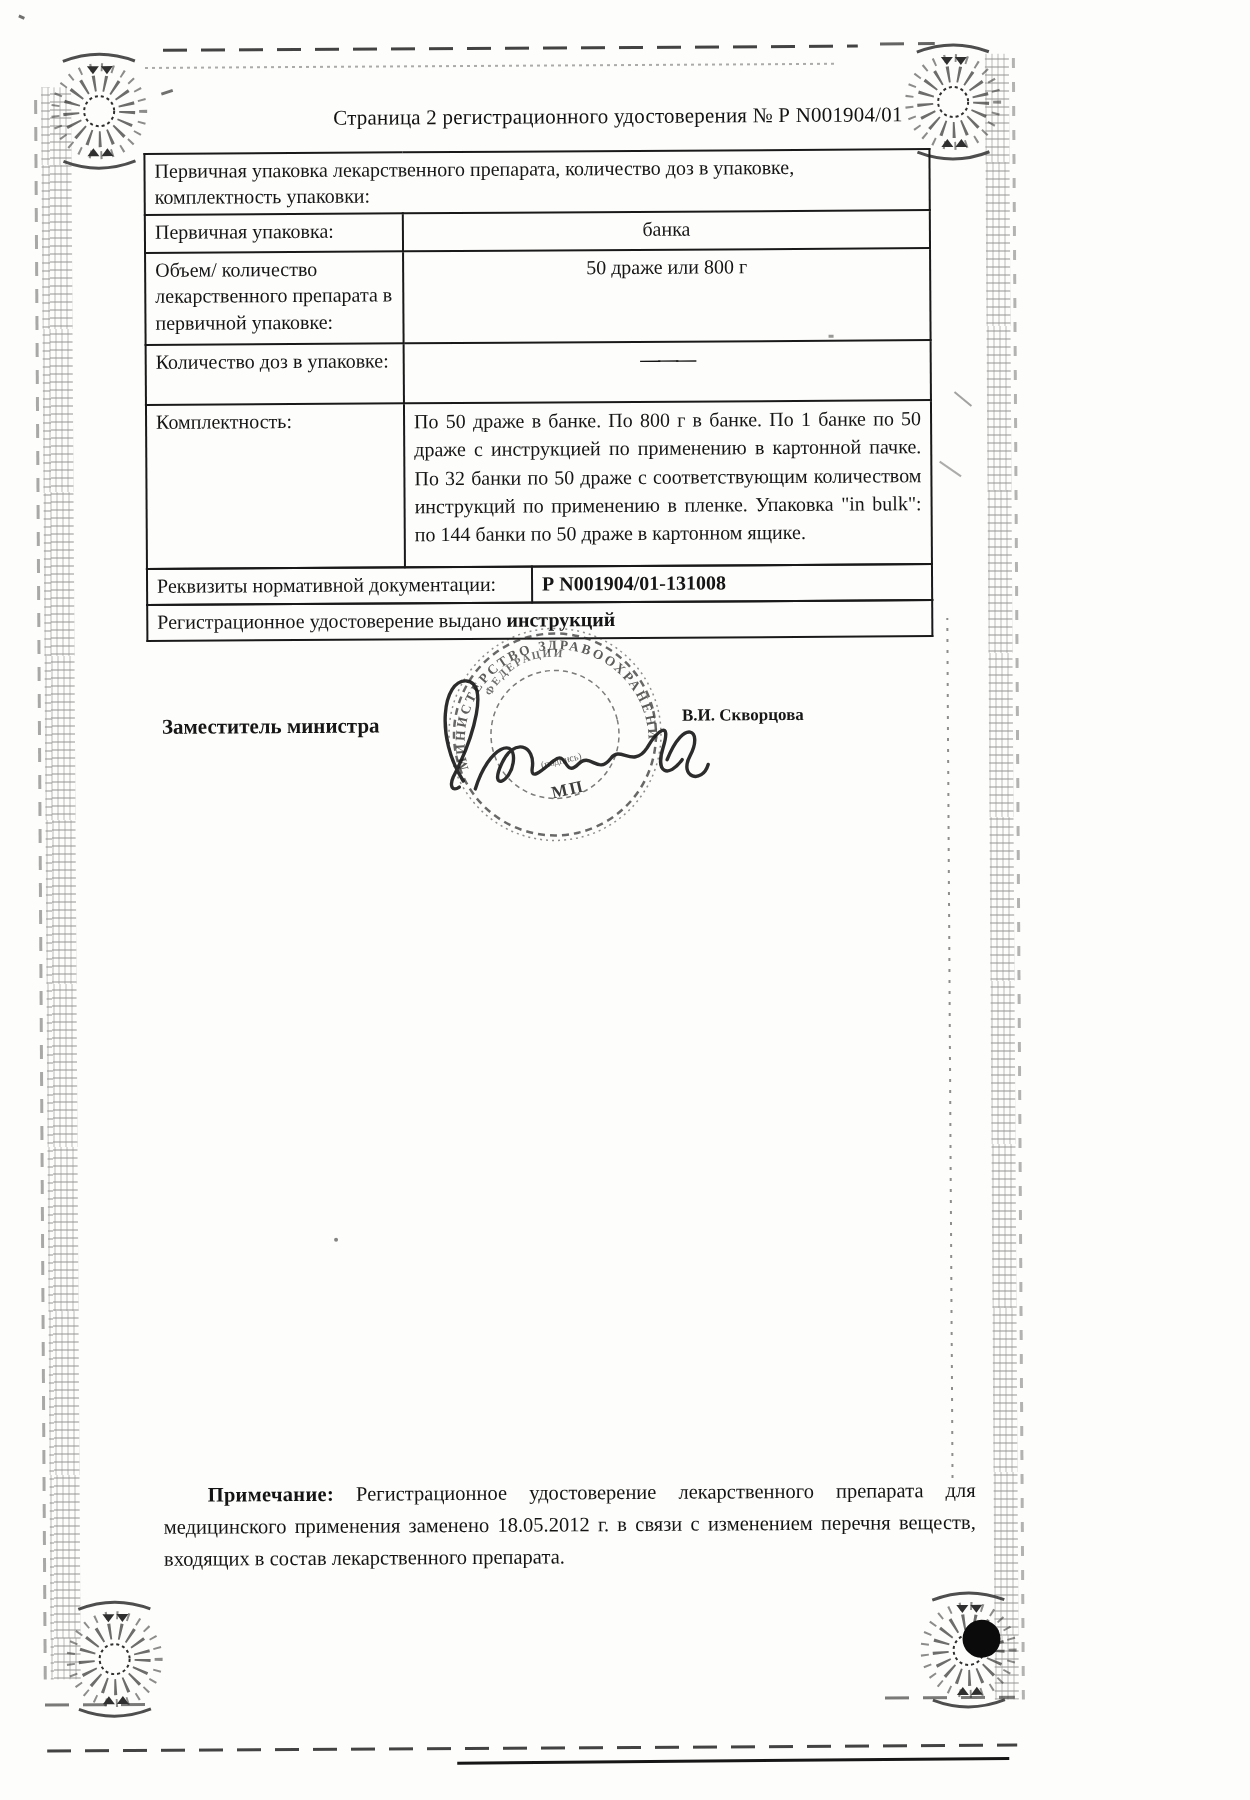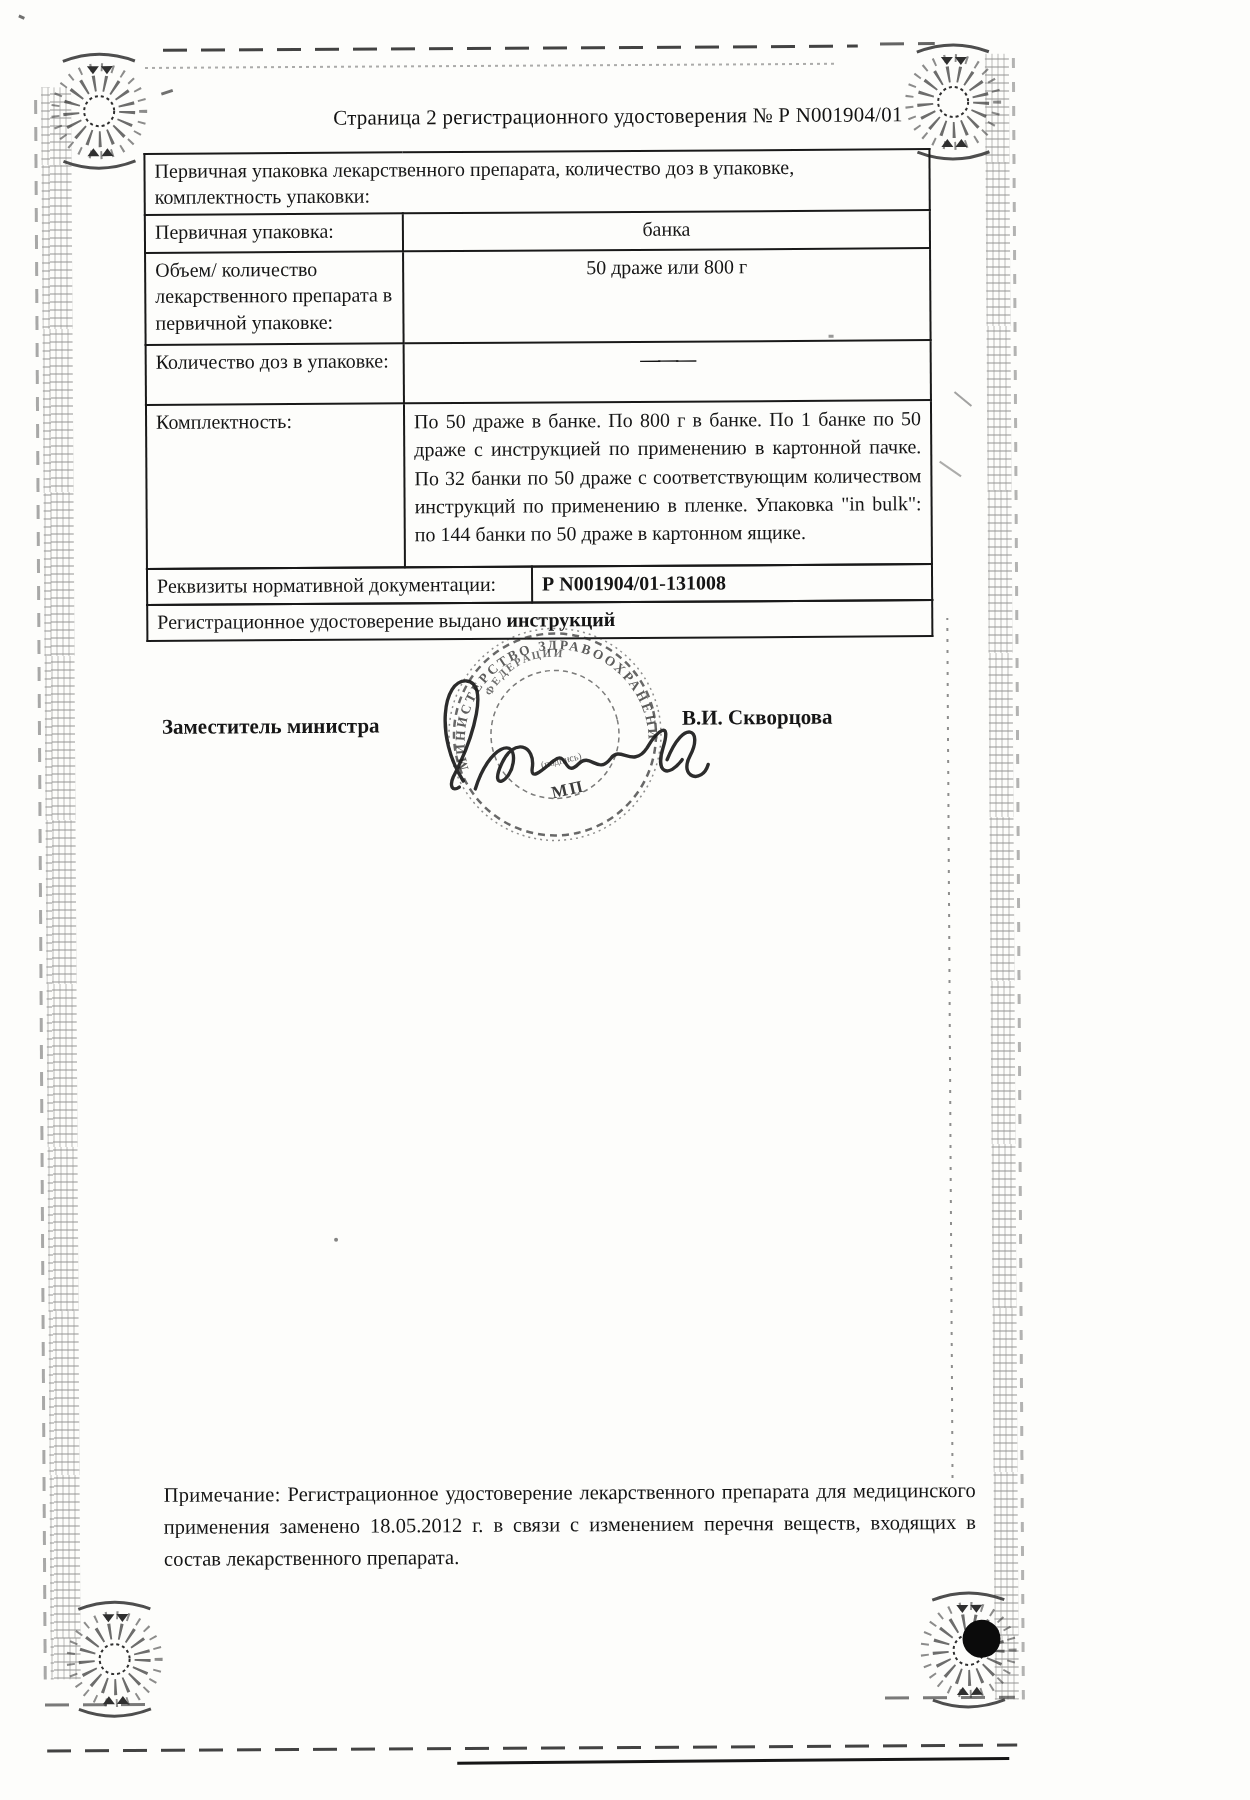"В.И. Скворцова" .sig-name { font-size: 21px -> 17px }
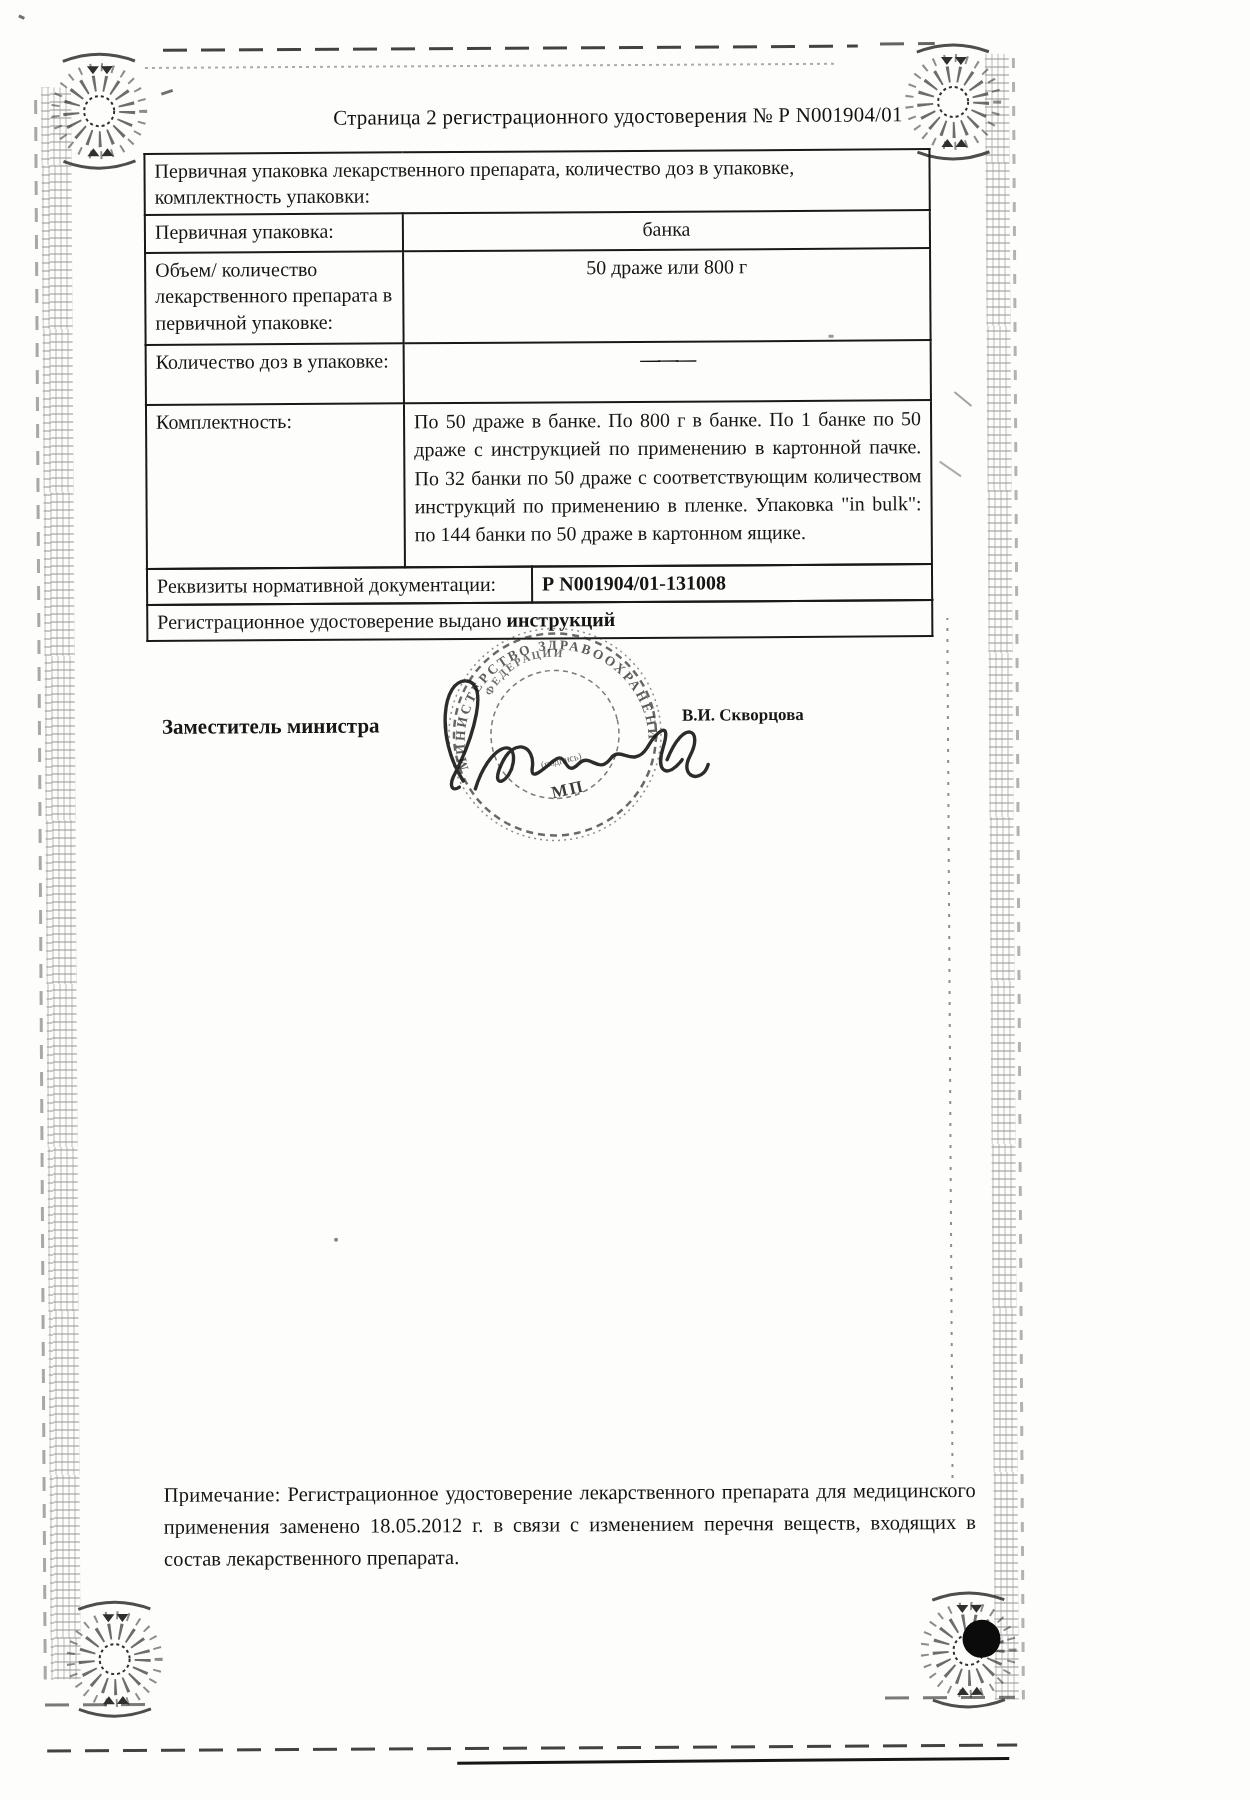"Примечание:" .note .lbl { font-weight: normal -> bold; margin-left: none -> 44px }
